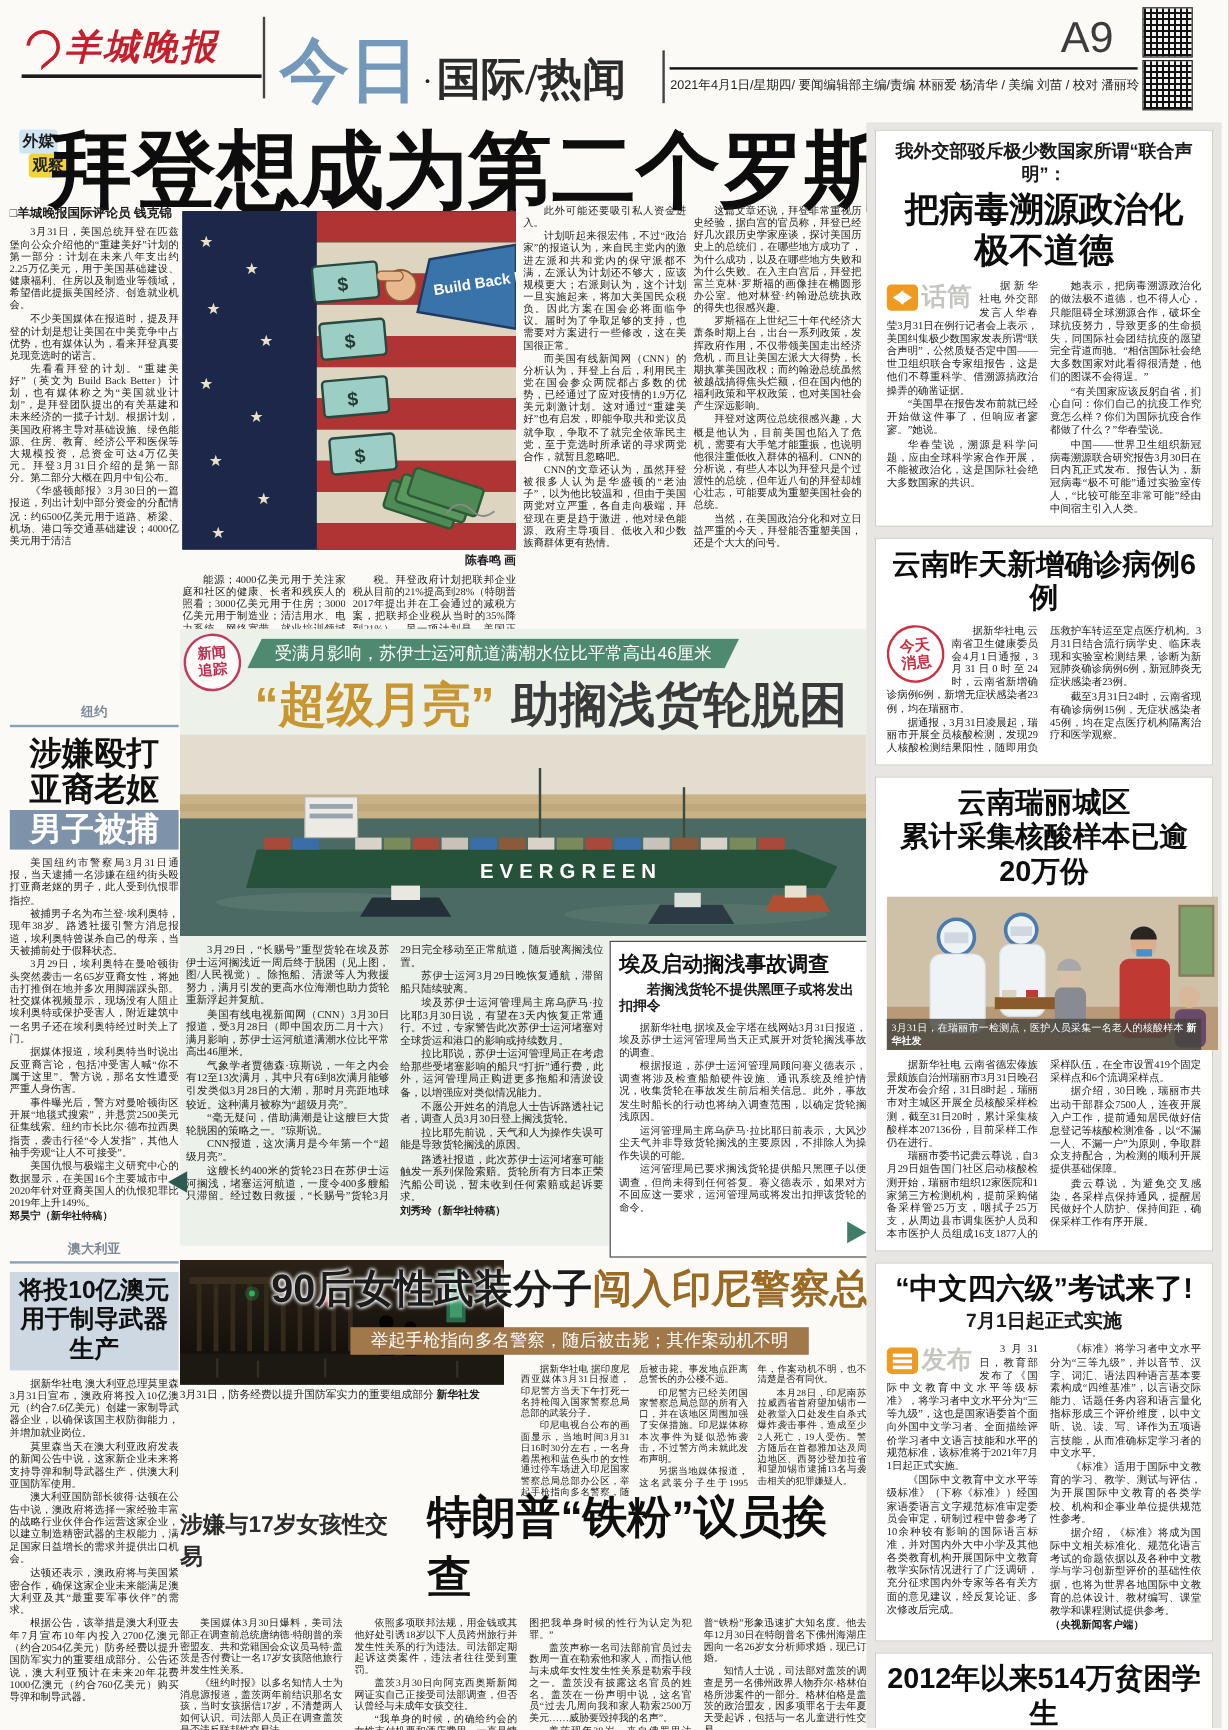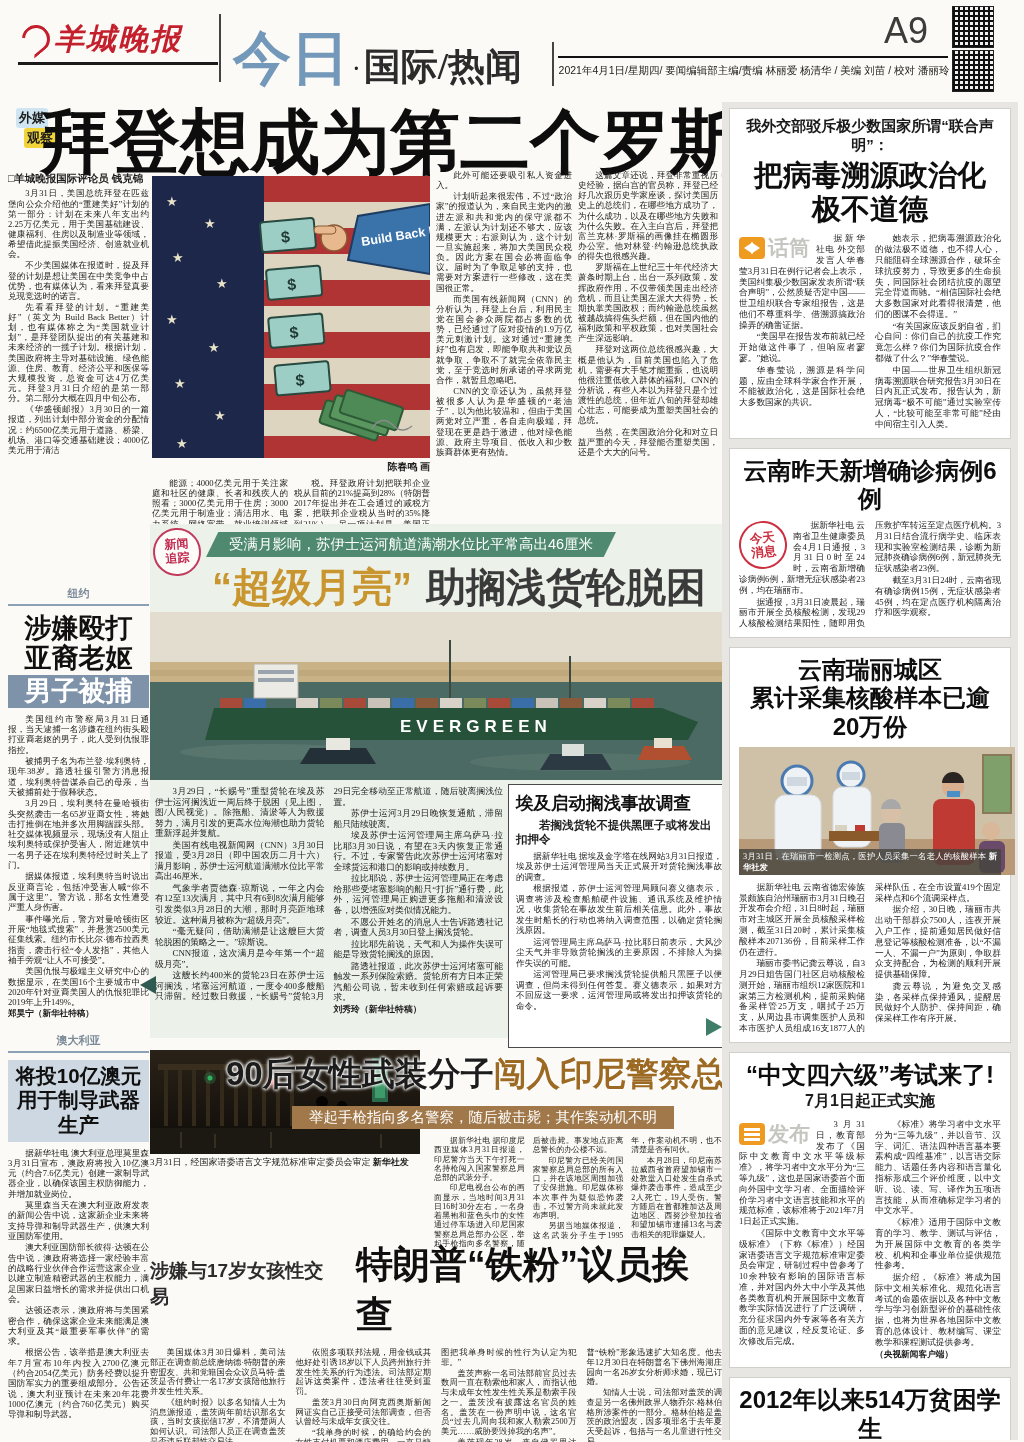"3月31日，经国家语委语言文字规范标准审定委员会审定" span { text: 经国家语委语言文字规范标准审定委员会审定 -> 防务经费以提升国防军实力的重要组成部分 }
